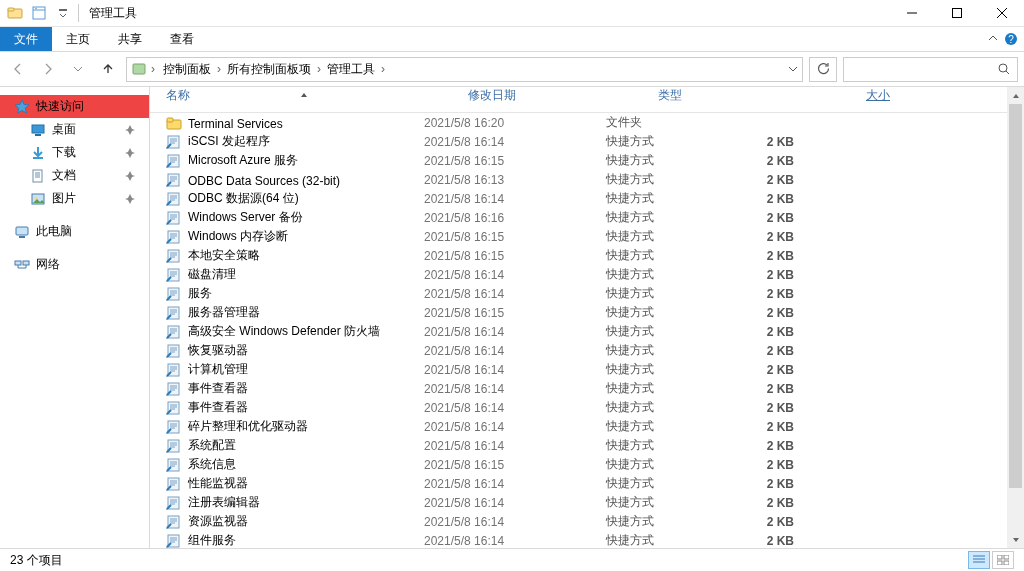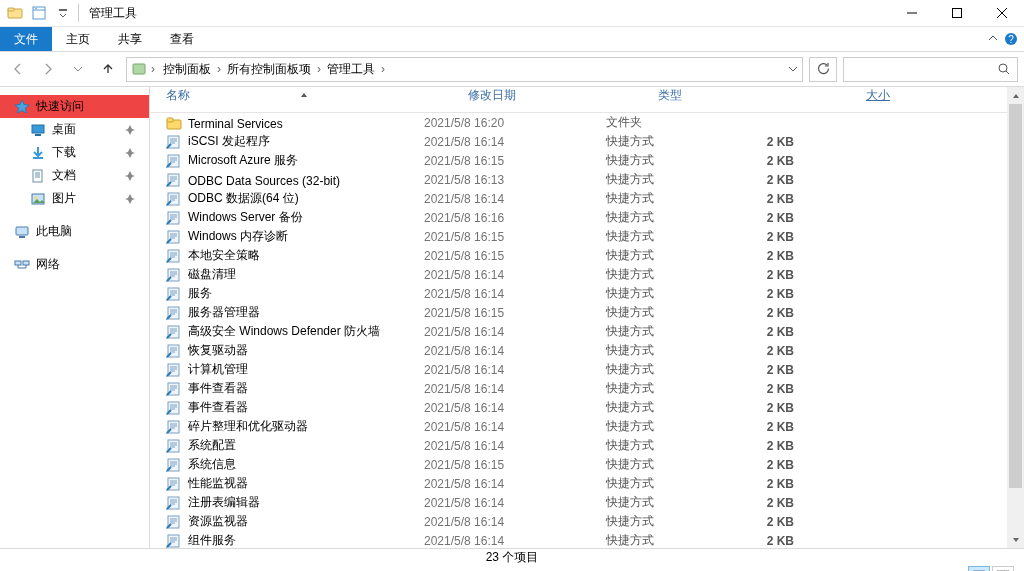"23 个项目" .status { flex-direction: column -> none }
